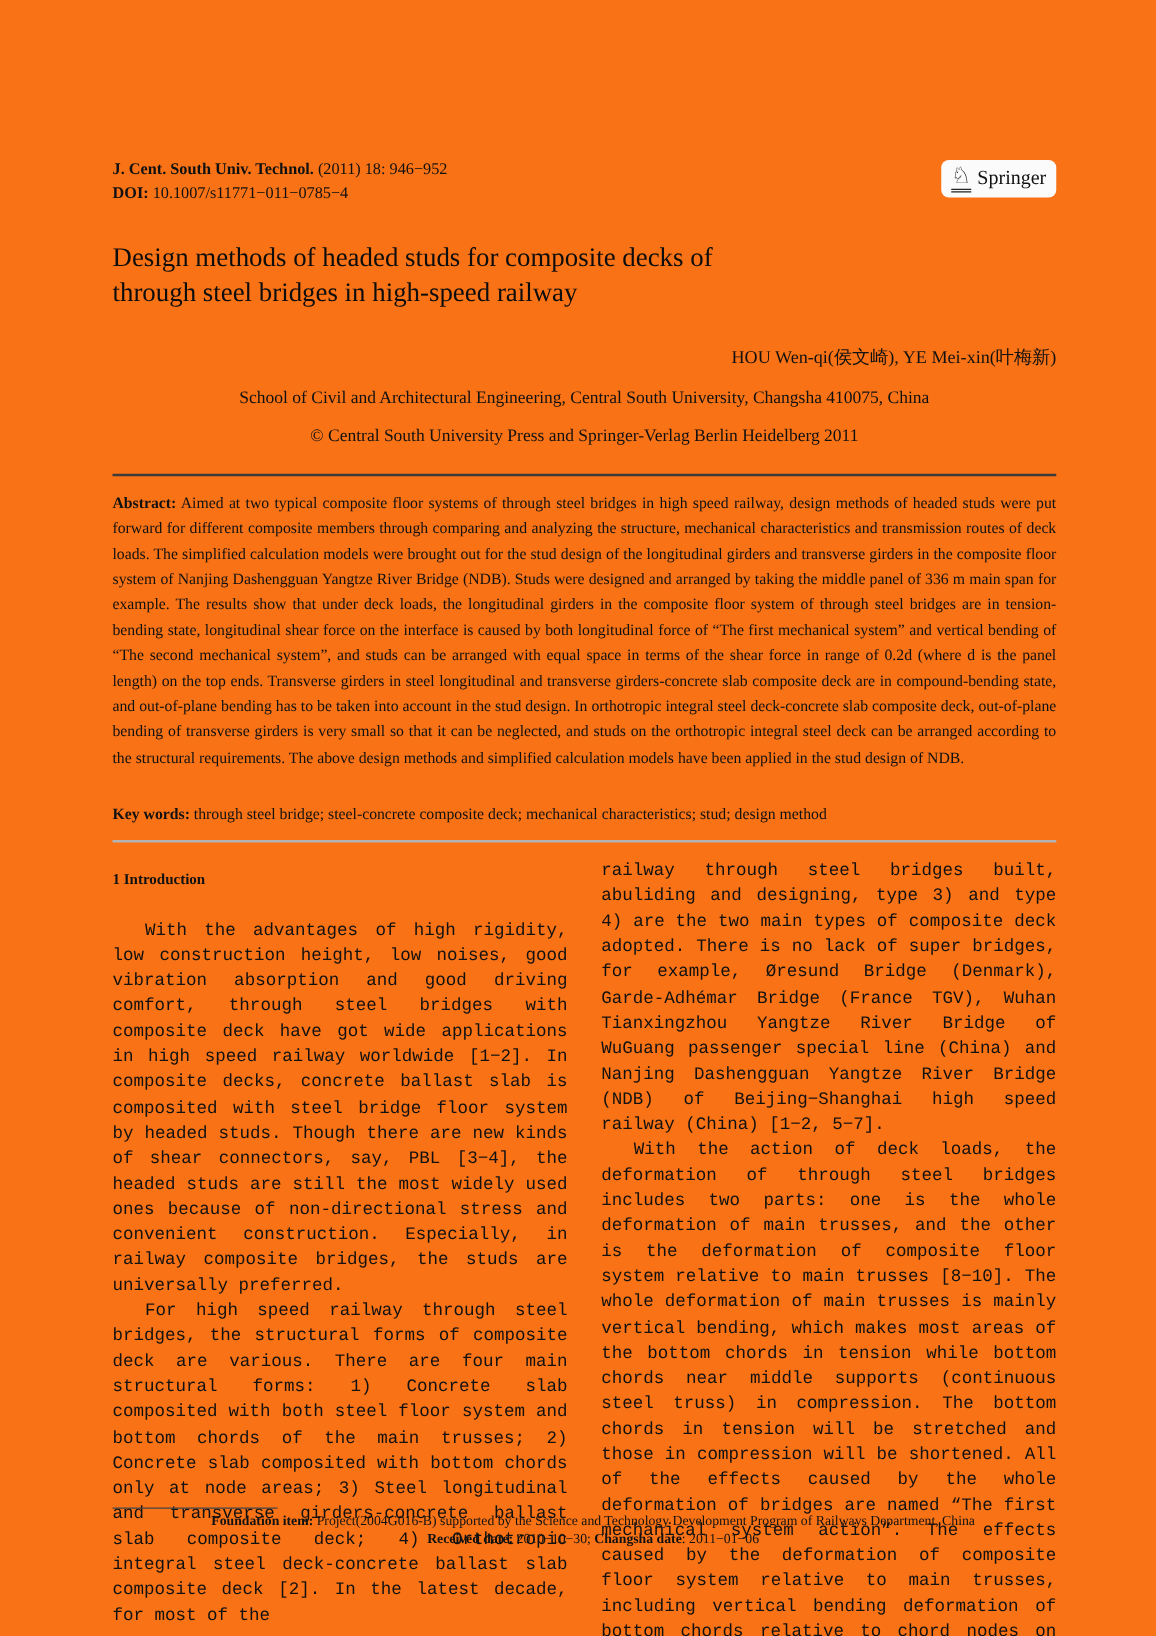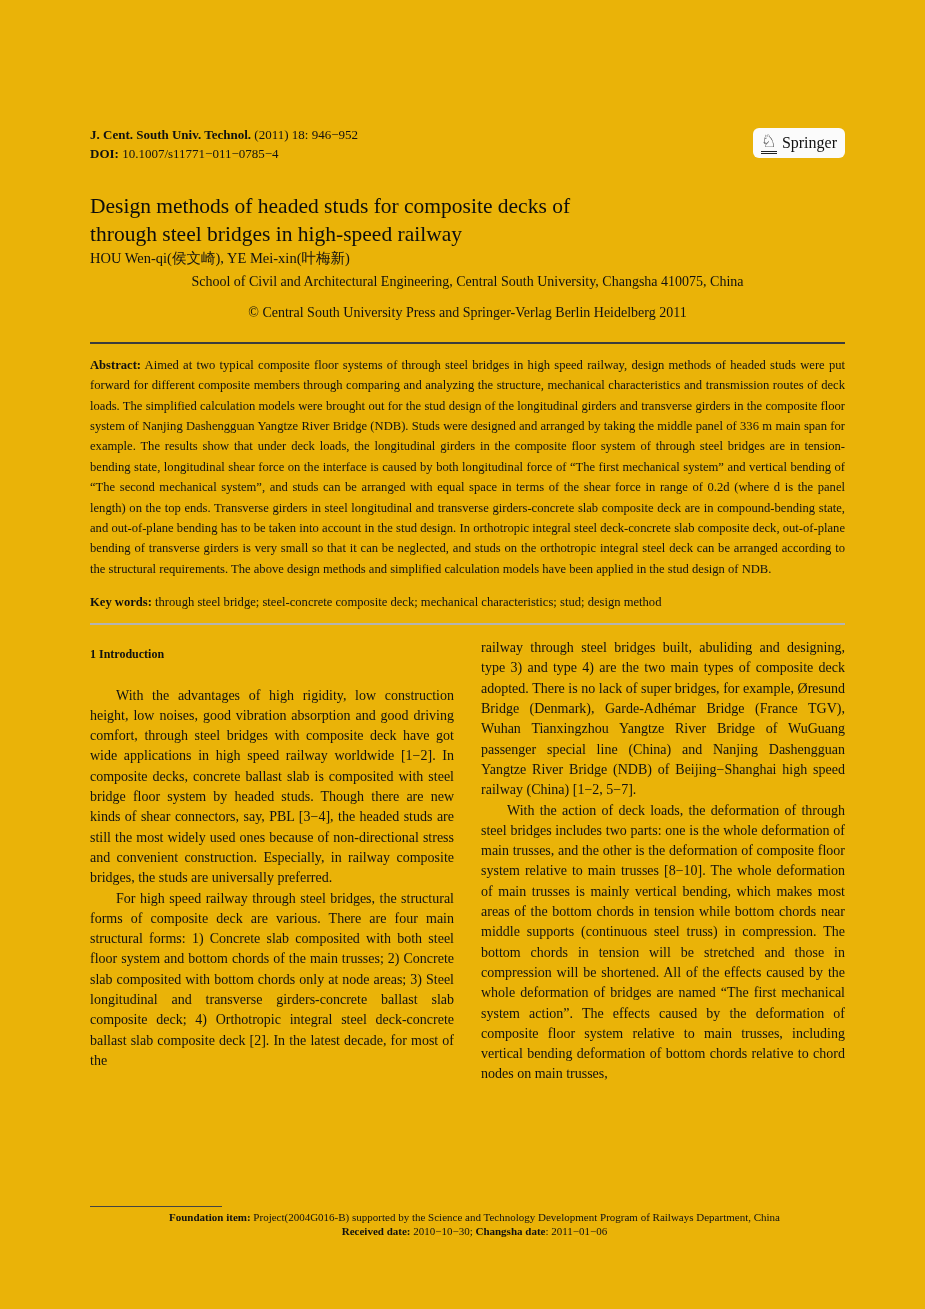"J. Cent. South Univ. Technol." .page { background: #eab308 -> #f97316 }
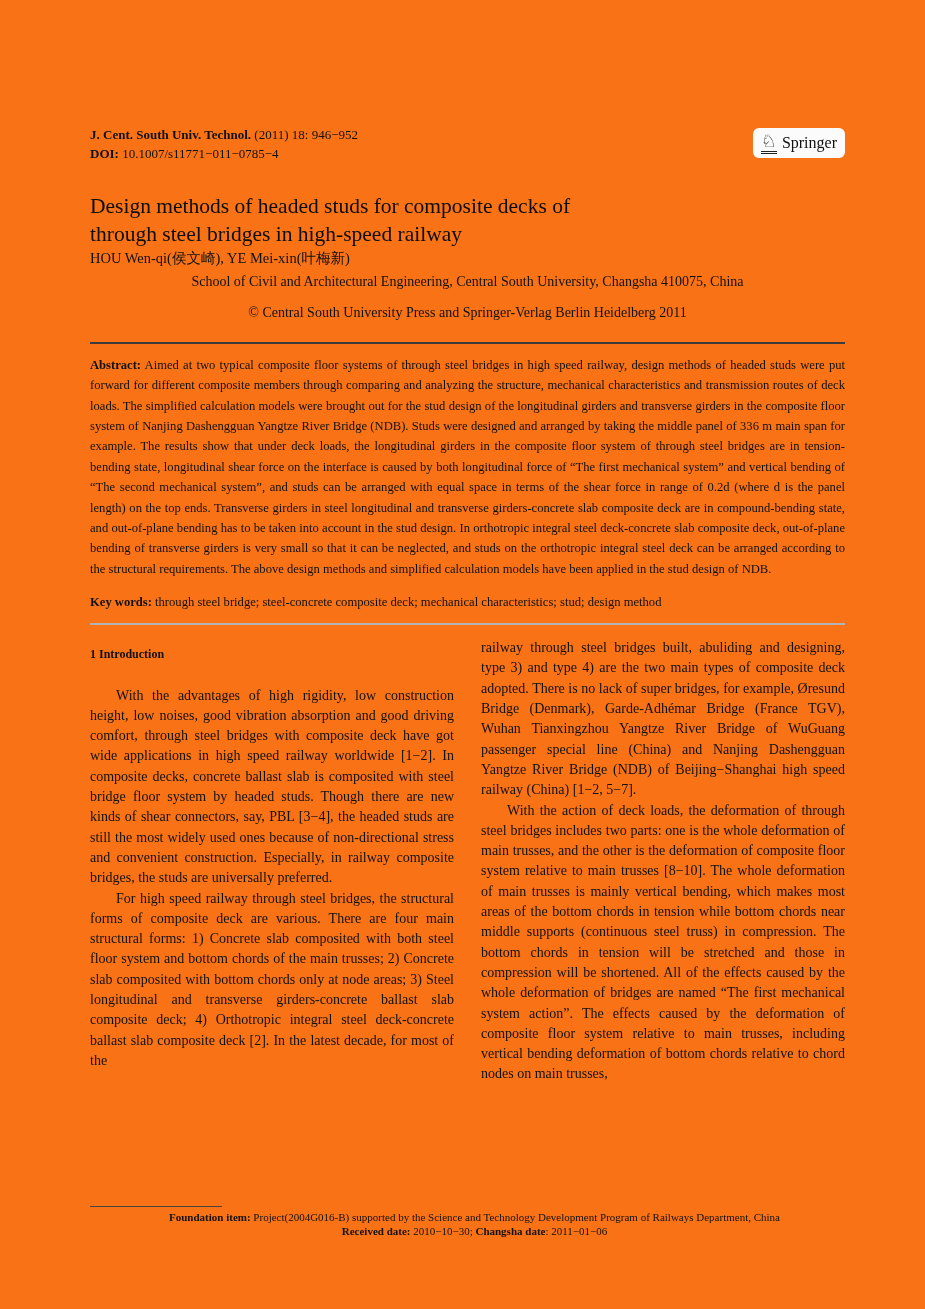"HOU Wen-qi(侯文崎), YE Mei-xin(叶梅新)" .authors { margin-top: none -> 27px; text-align: left -> right }
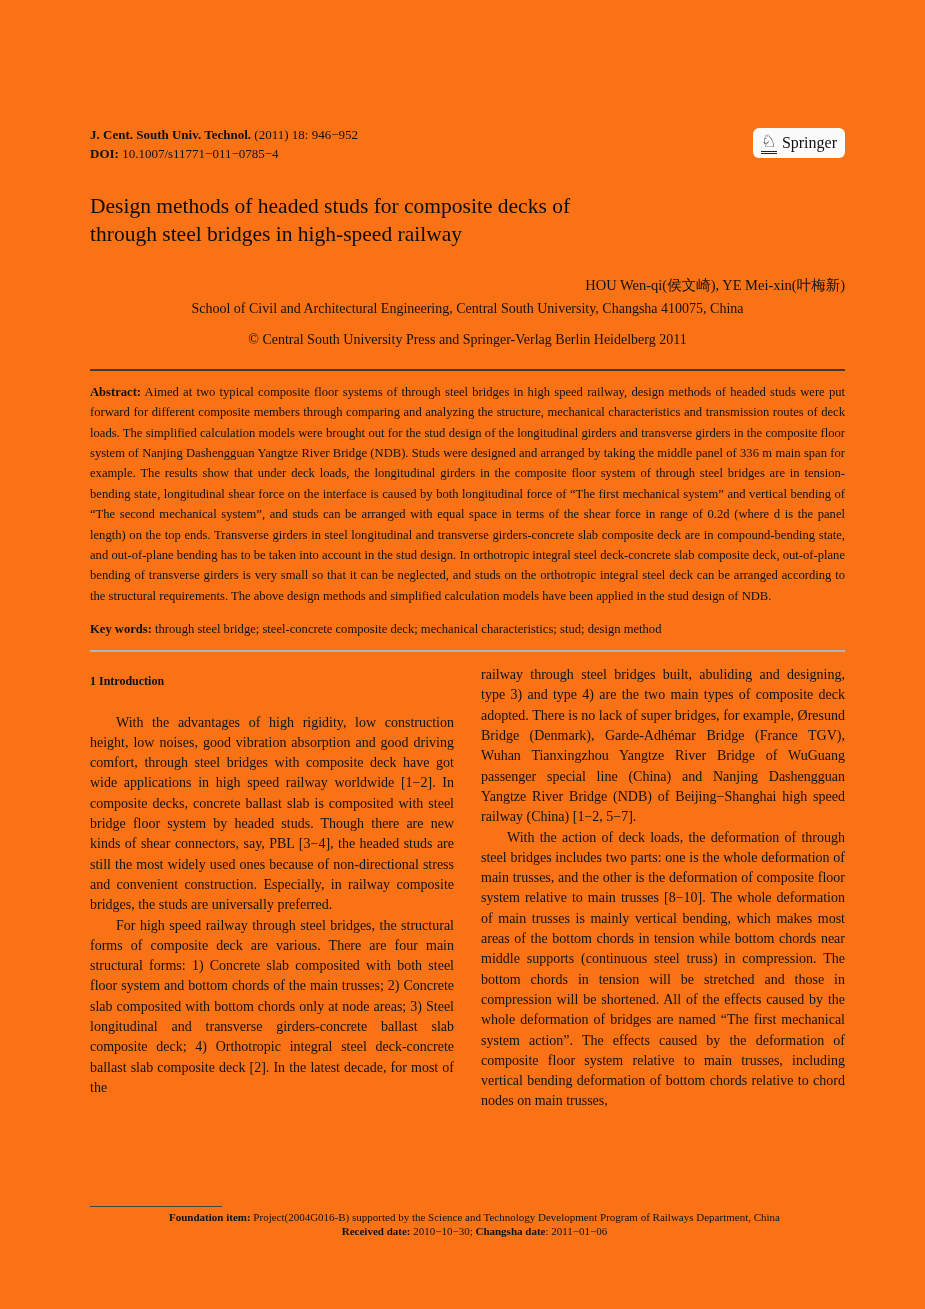"School of Civil and Architectural" .affiliation { margin-top: 6px -> 16px }
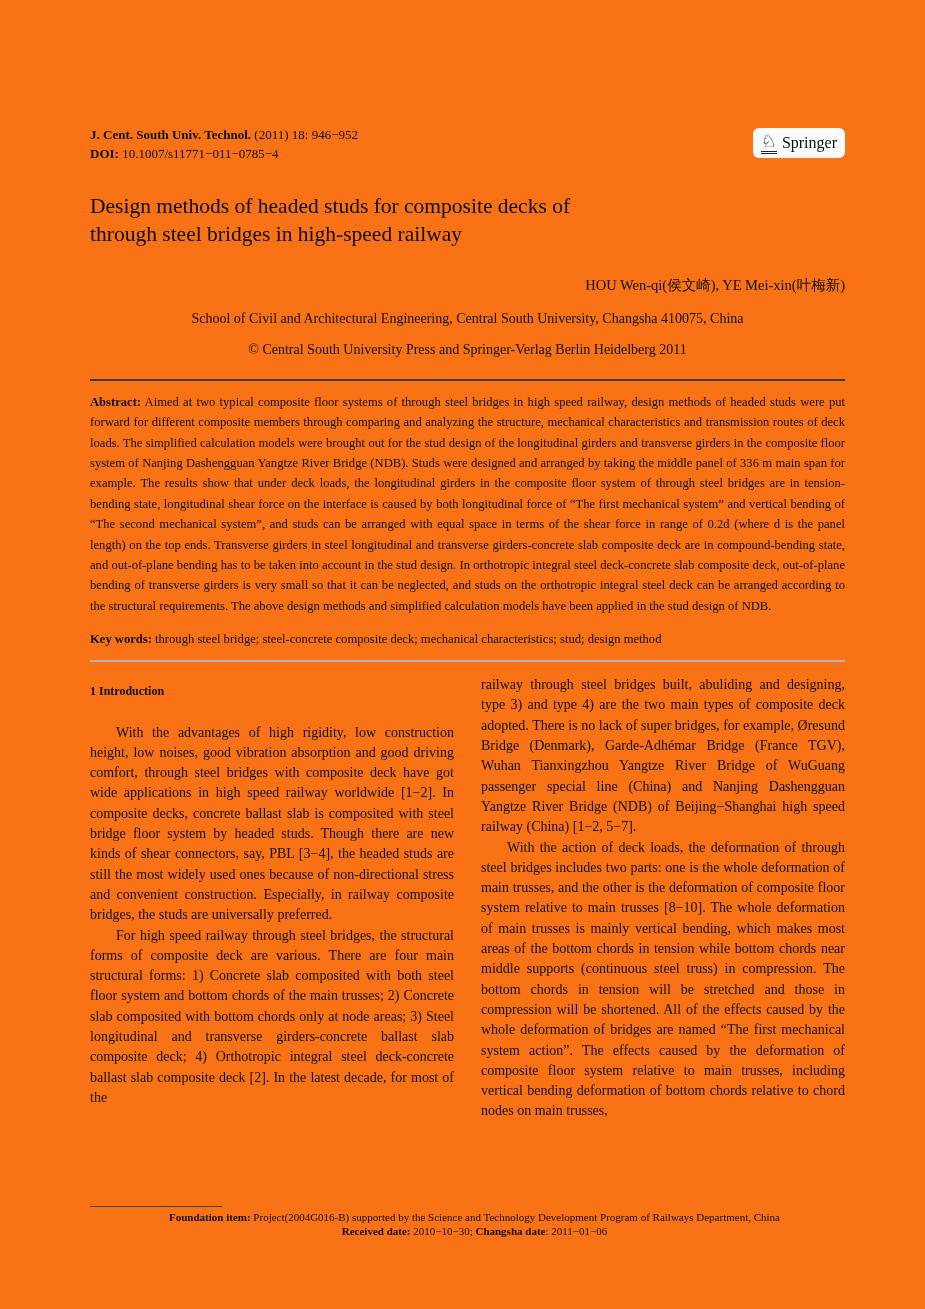"Key words: through steel bridge;" .keywords { margin-top: 16px -> 28px }
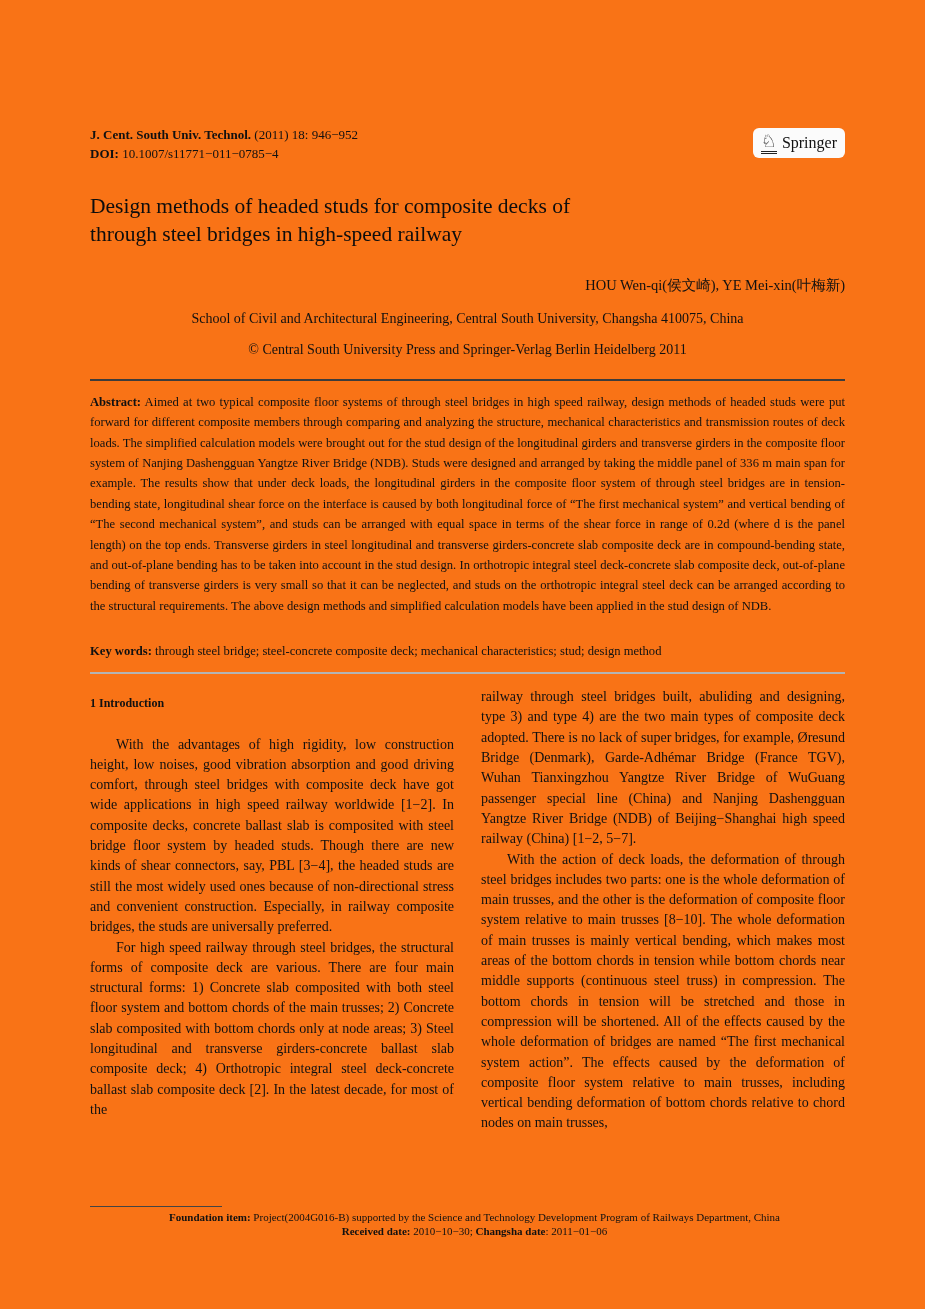"railway through steel bridges built," .col p { font-family: none -> Liberation Mono, monospace }
